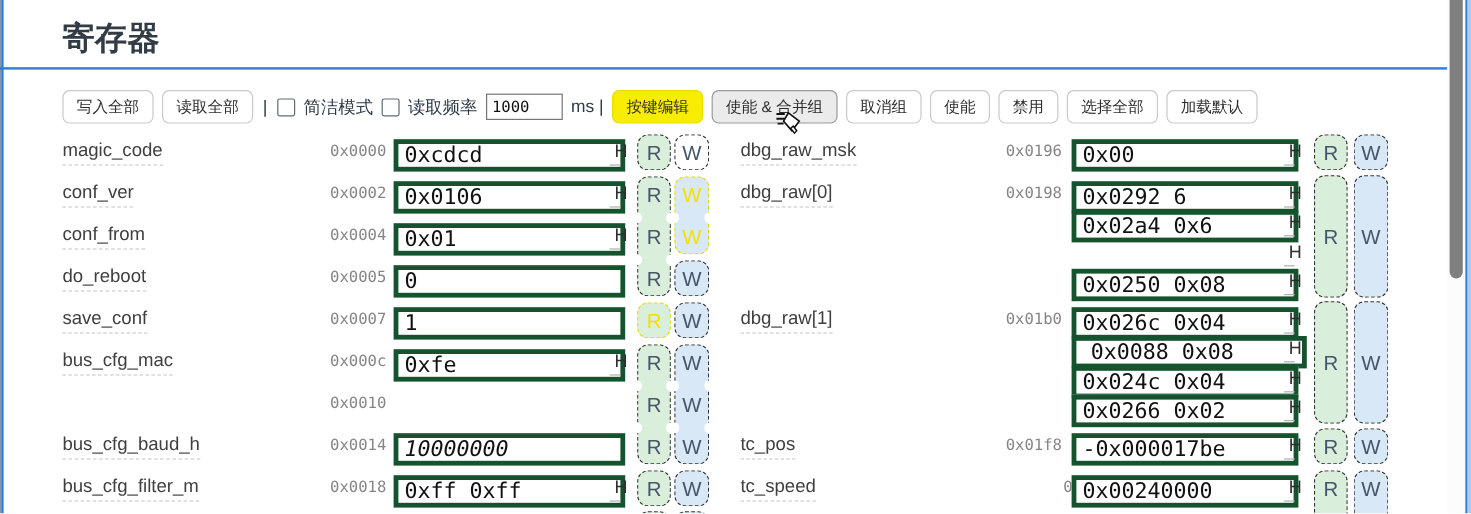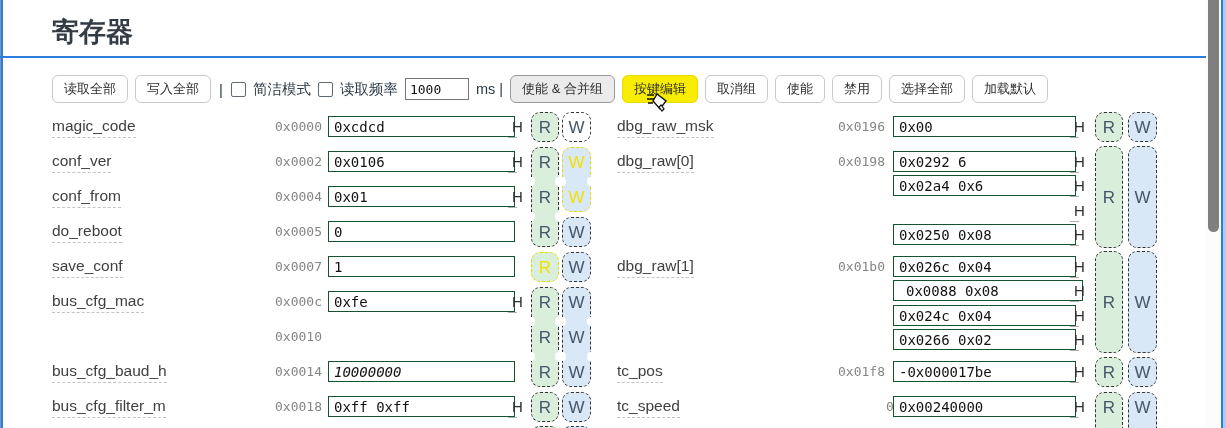"读取全部" button.btn { order: before "写入全部" -> after "写入全部" }
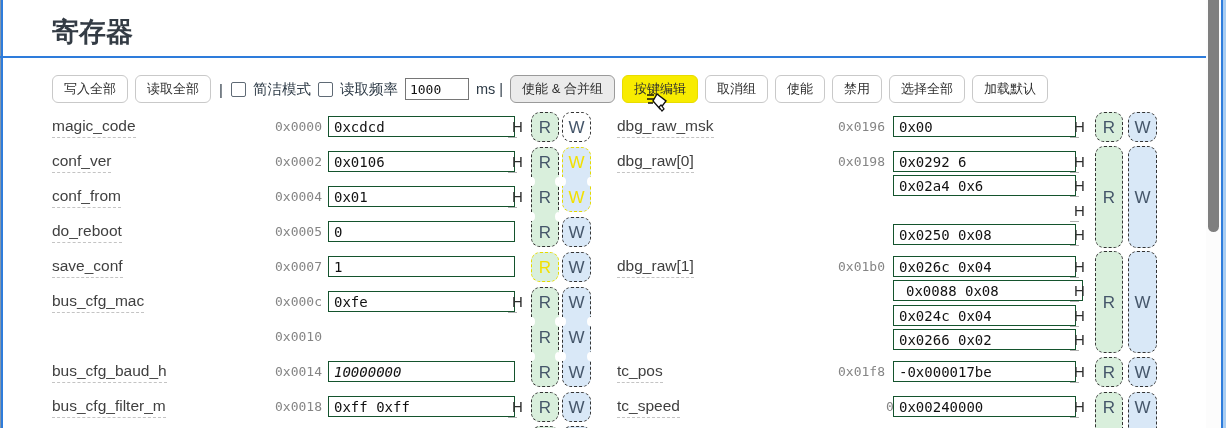"使能 & 合并组" button.btn { order: before "按键编辑" -> after "按键编辑" }
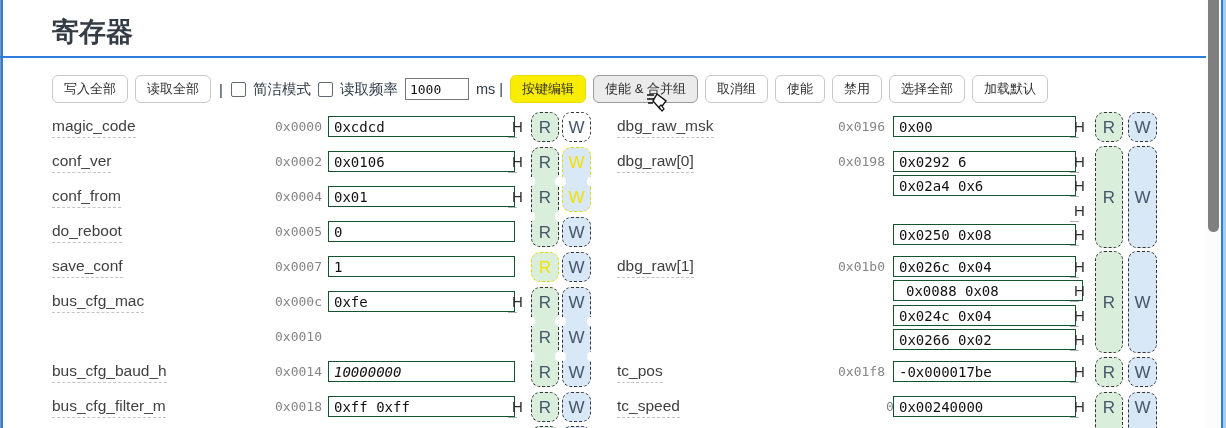"0xcdcd" .reg-input { border: 1px solid #14532d -> 4px solid #14532d; font-size: 14px -> 18px }
